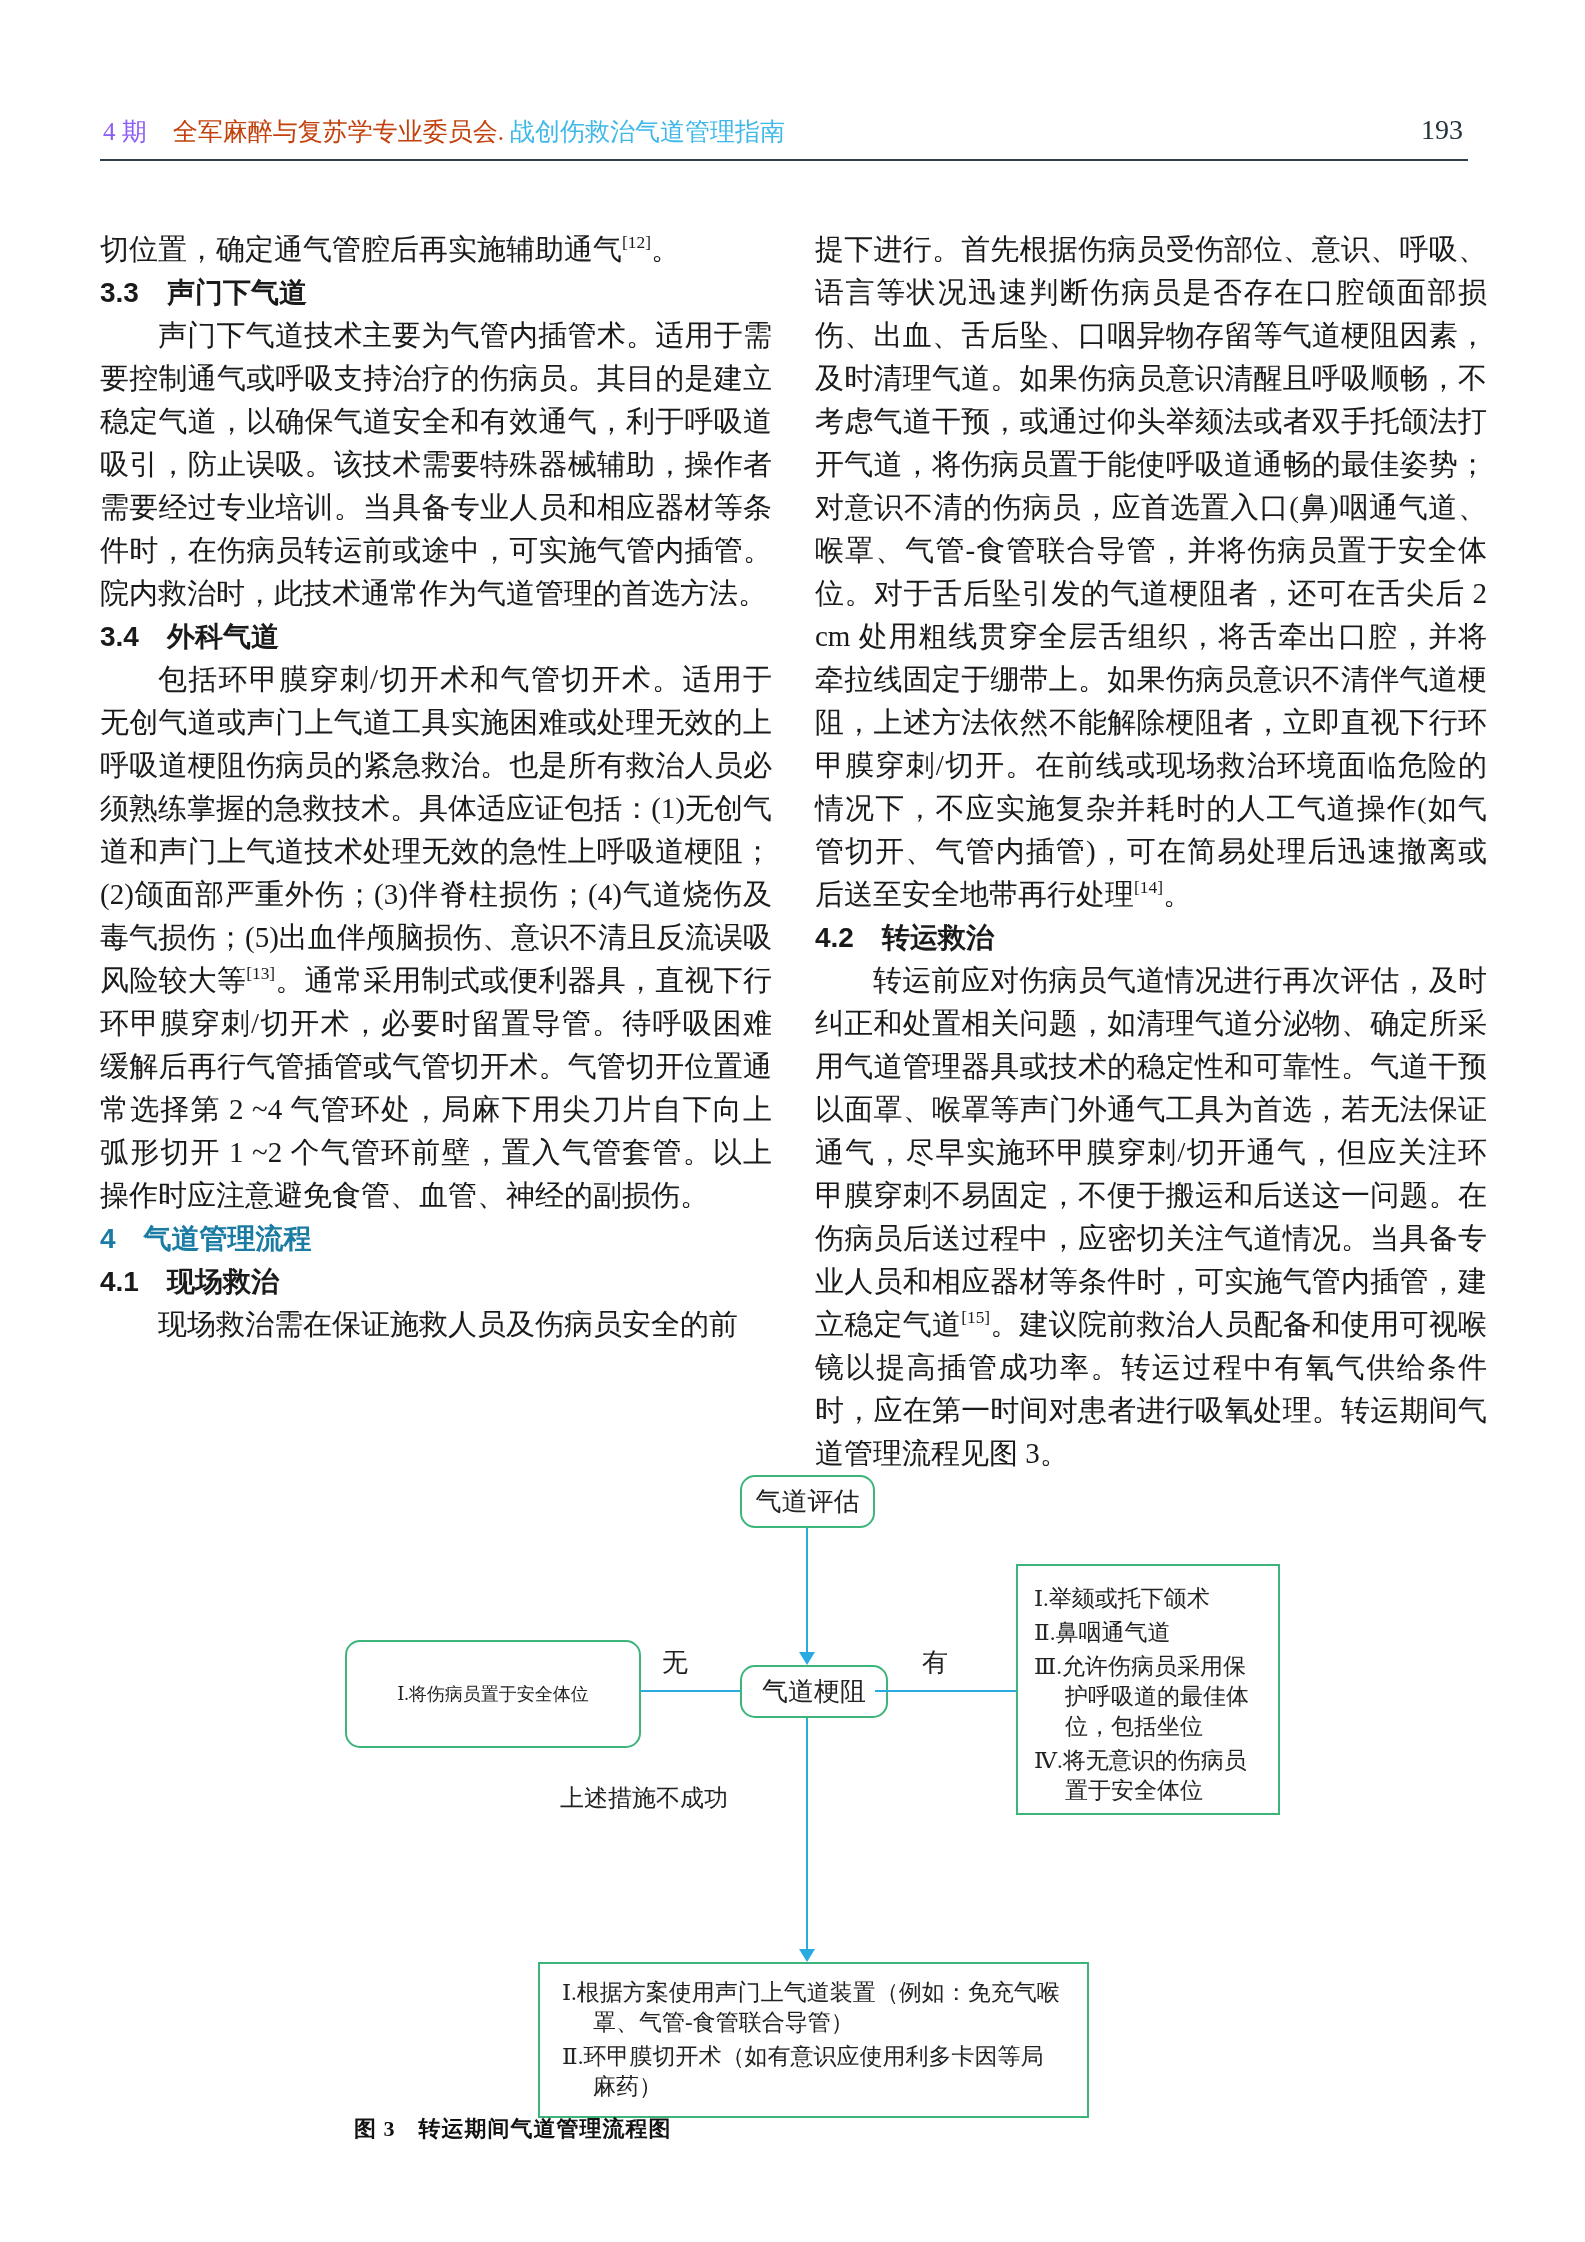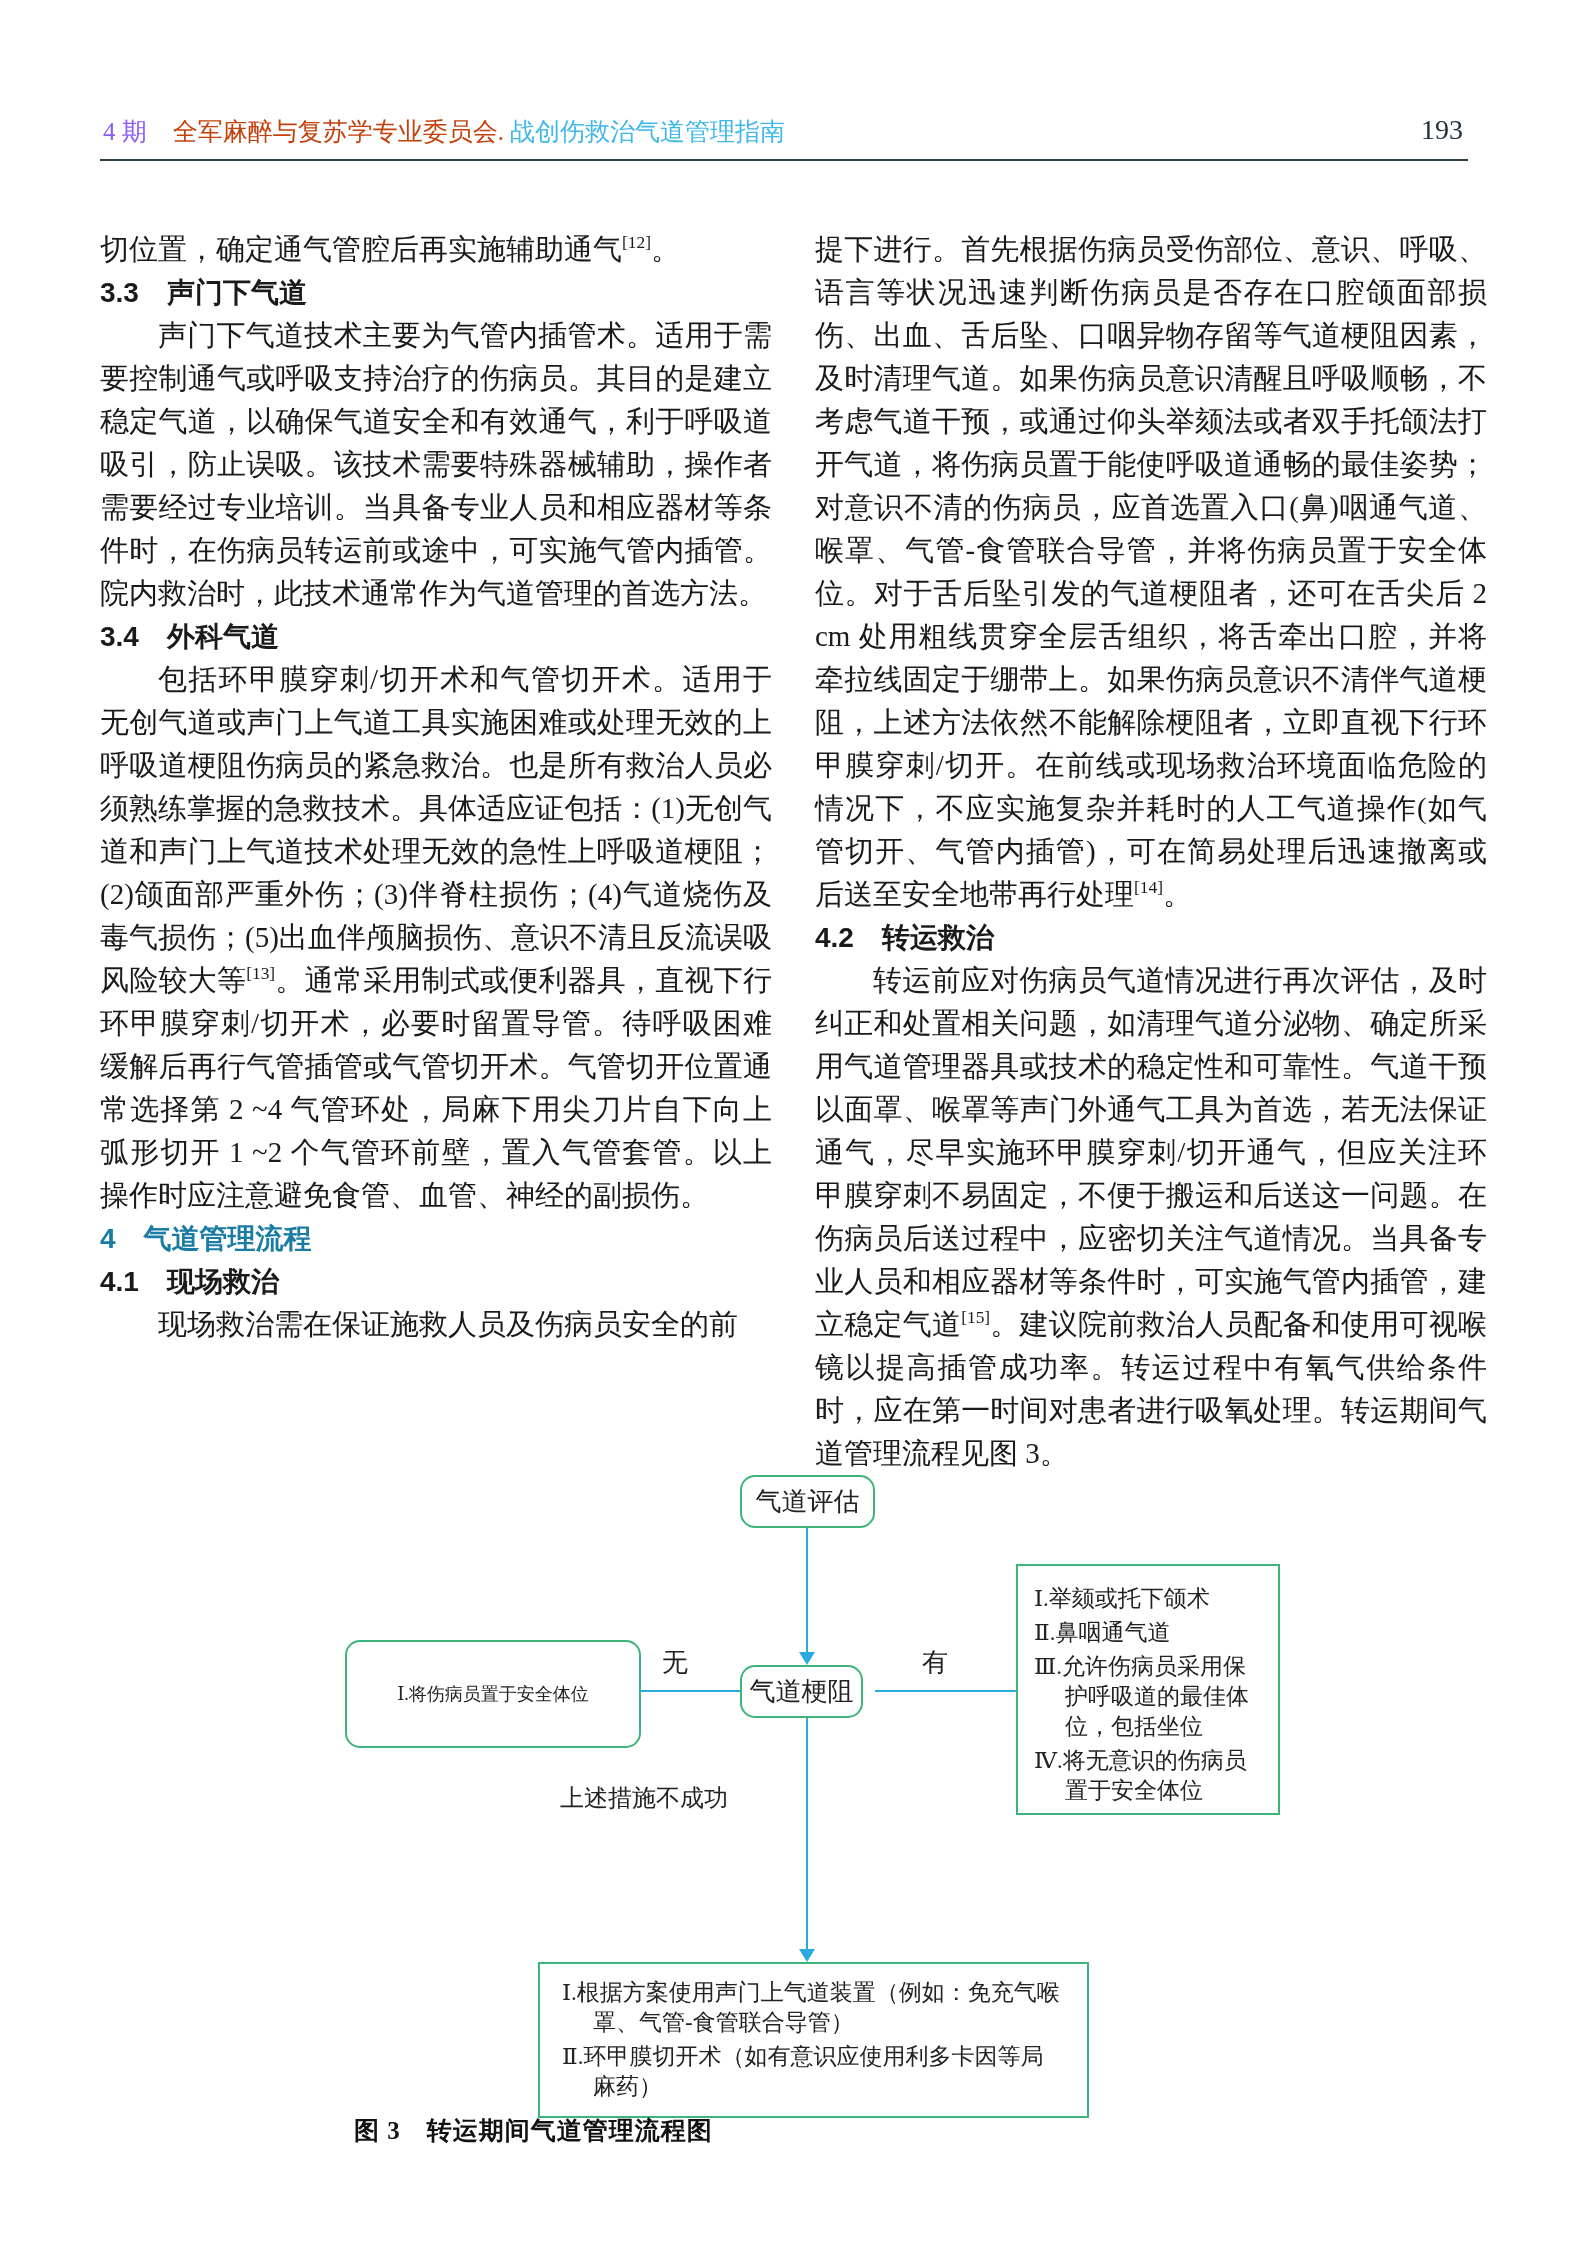"气道梗阻" div.fc-box { width: 123px -> 148px }
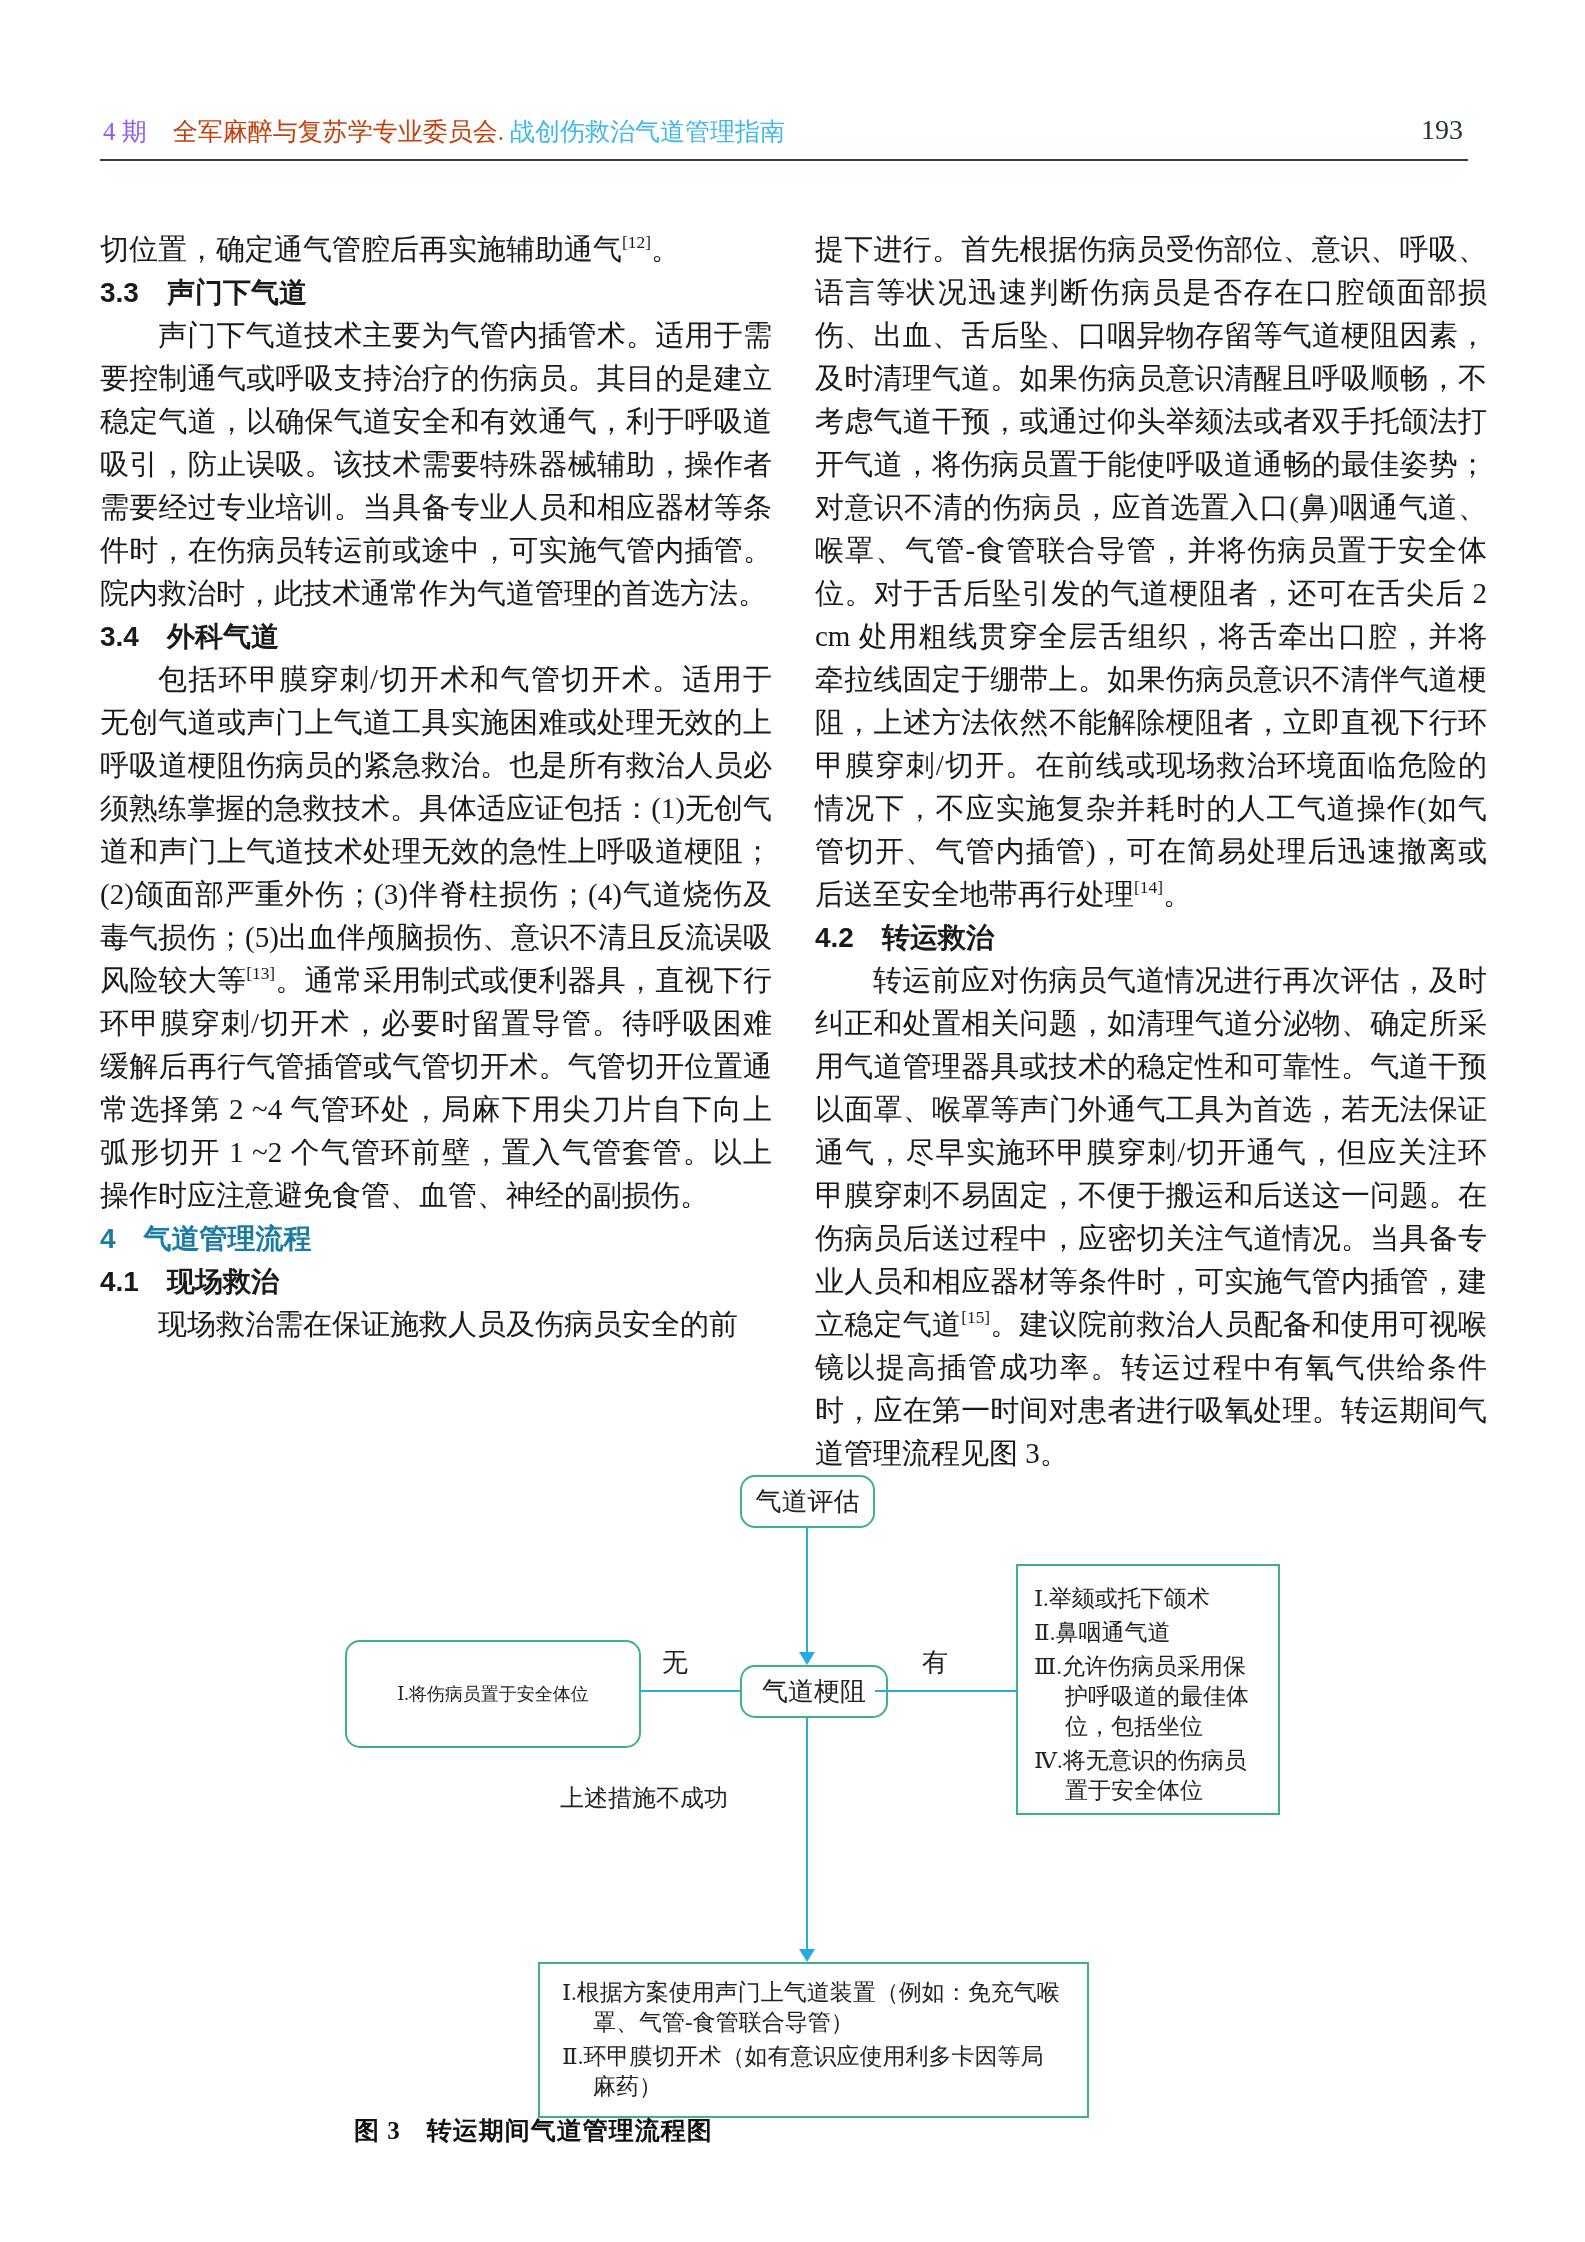"图 3 转运期间气道管理流程图" .fig-caption { font-size: 25px -> 22px }
